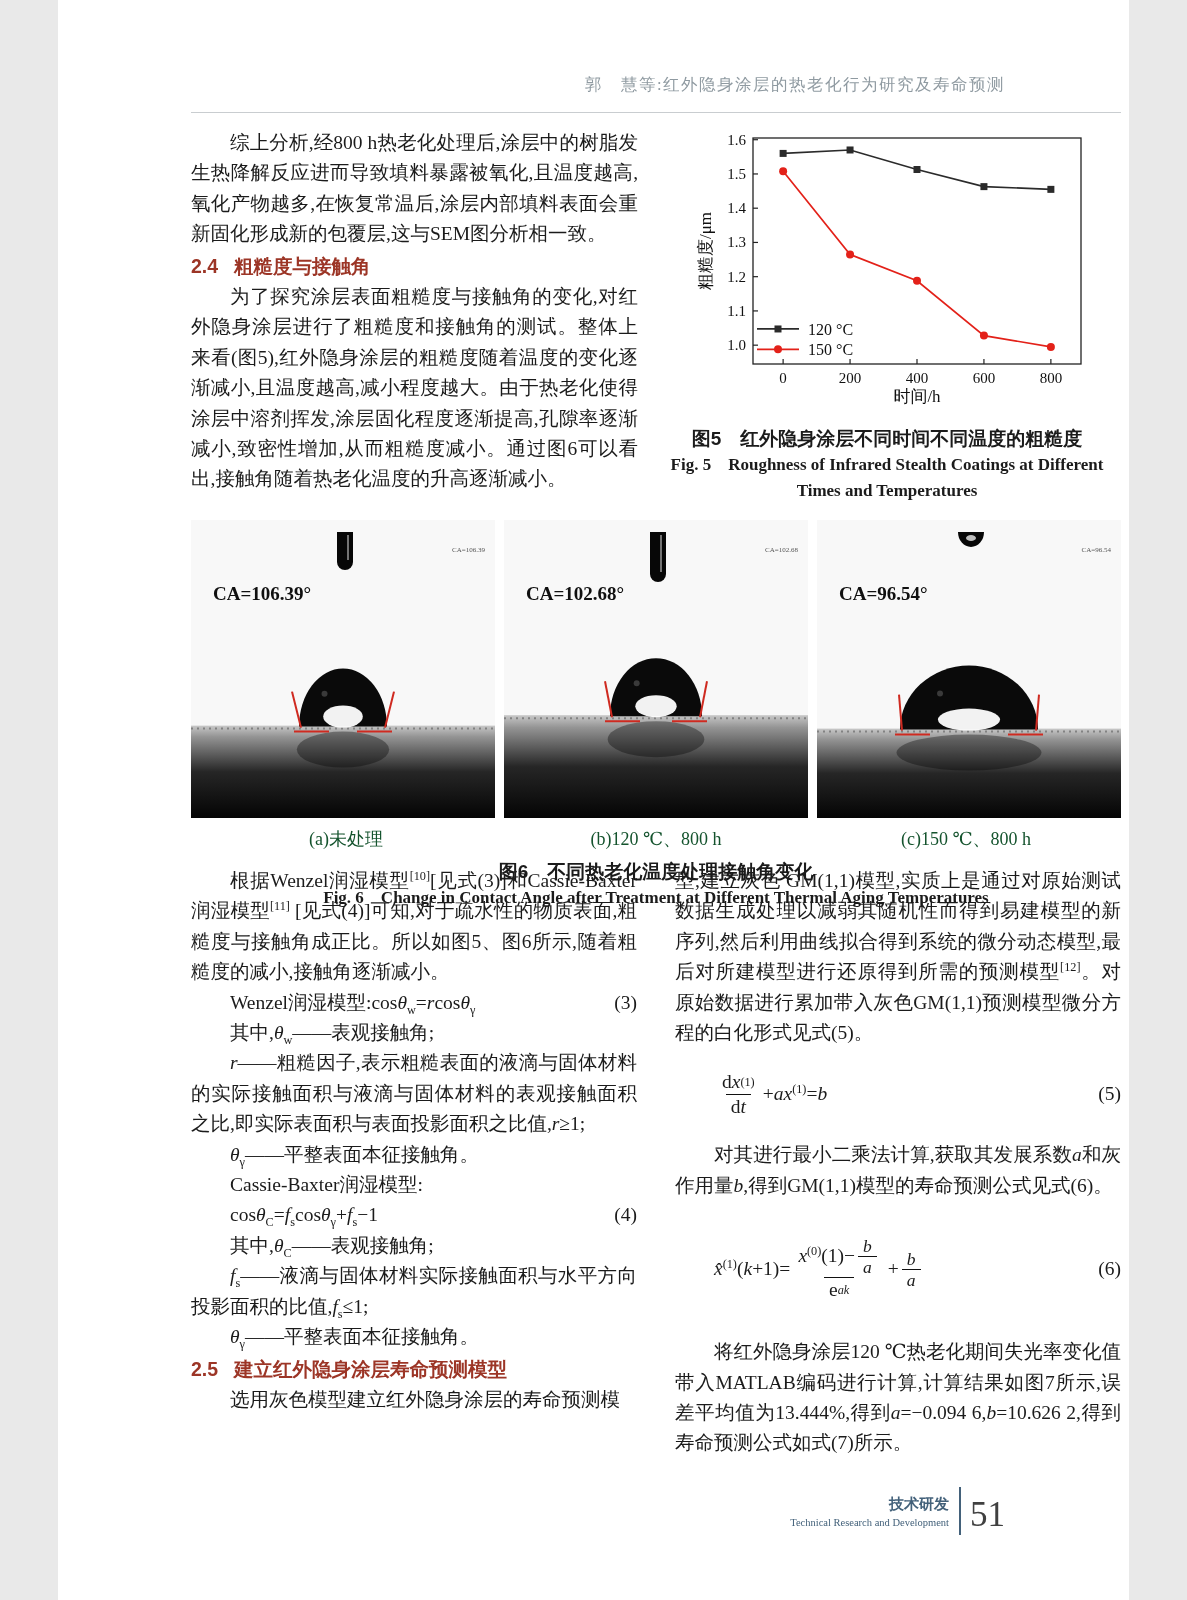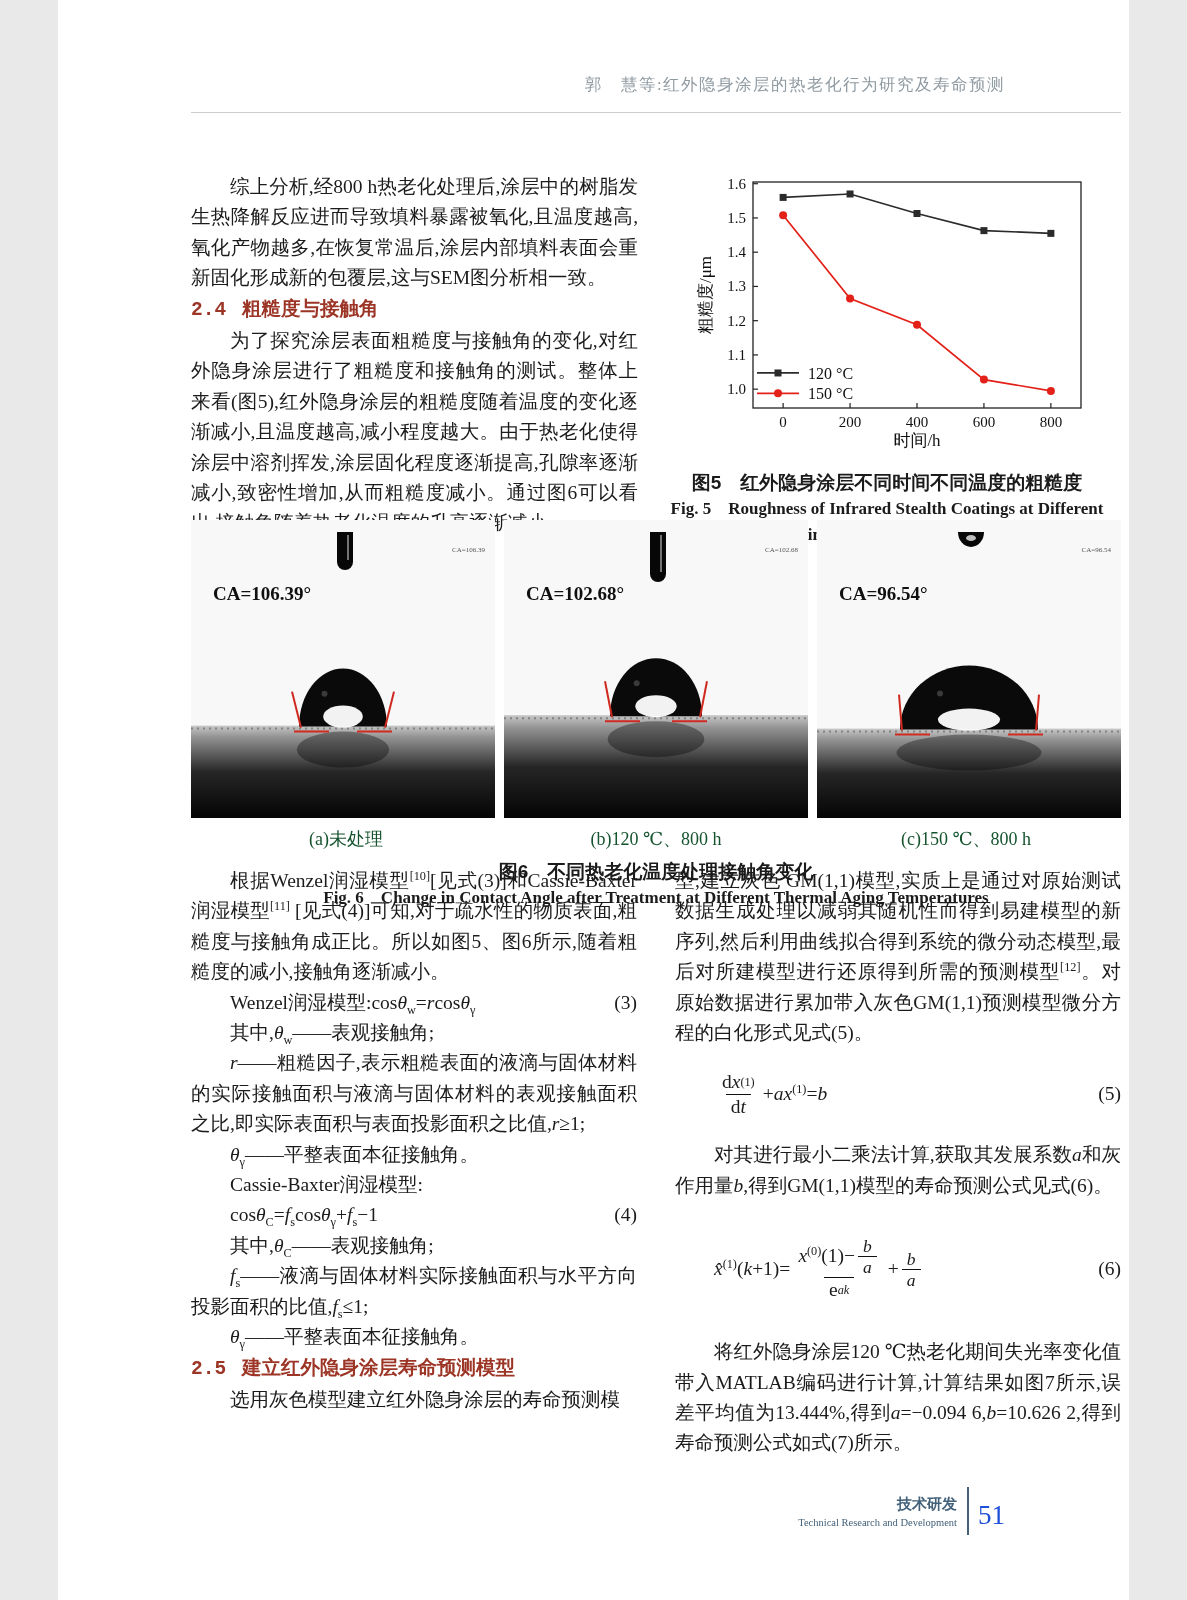"综上分析,经800" .top-section { margin-top: 44px -> none }
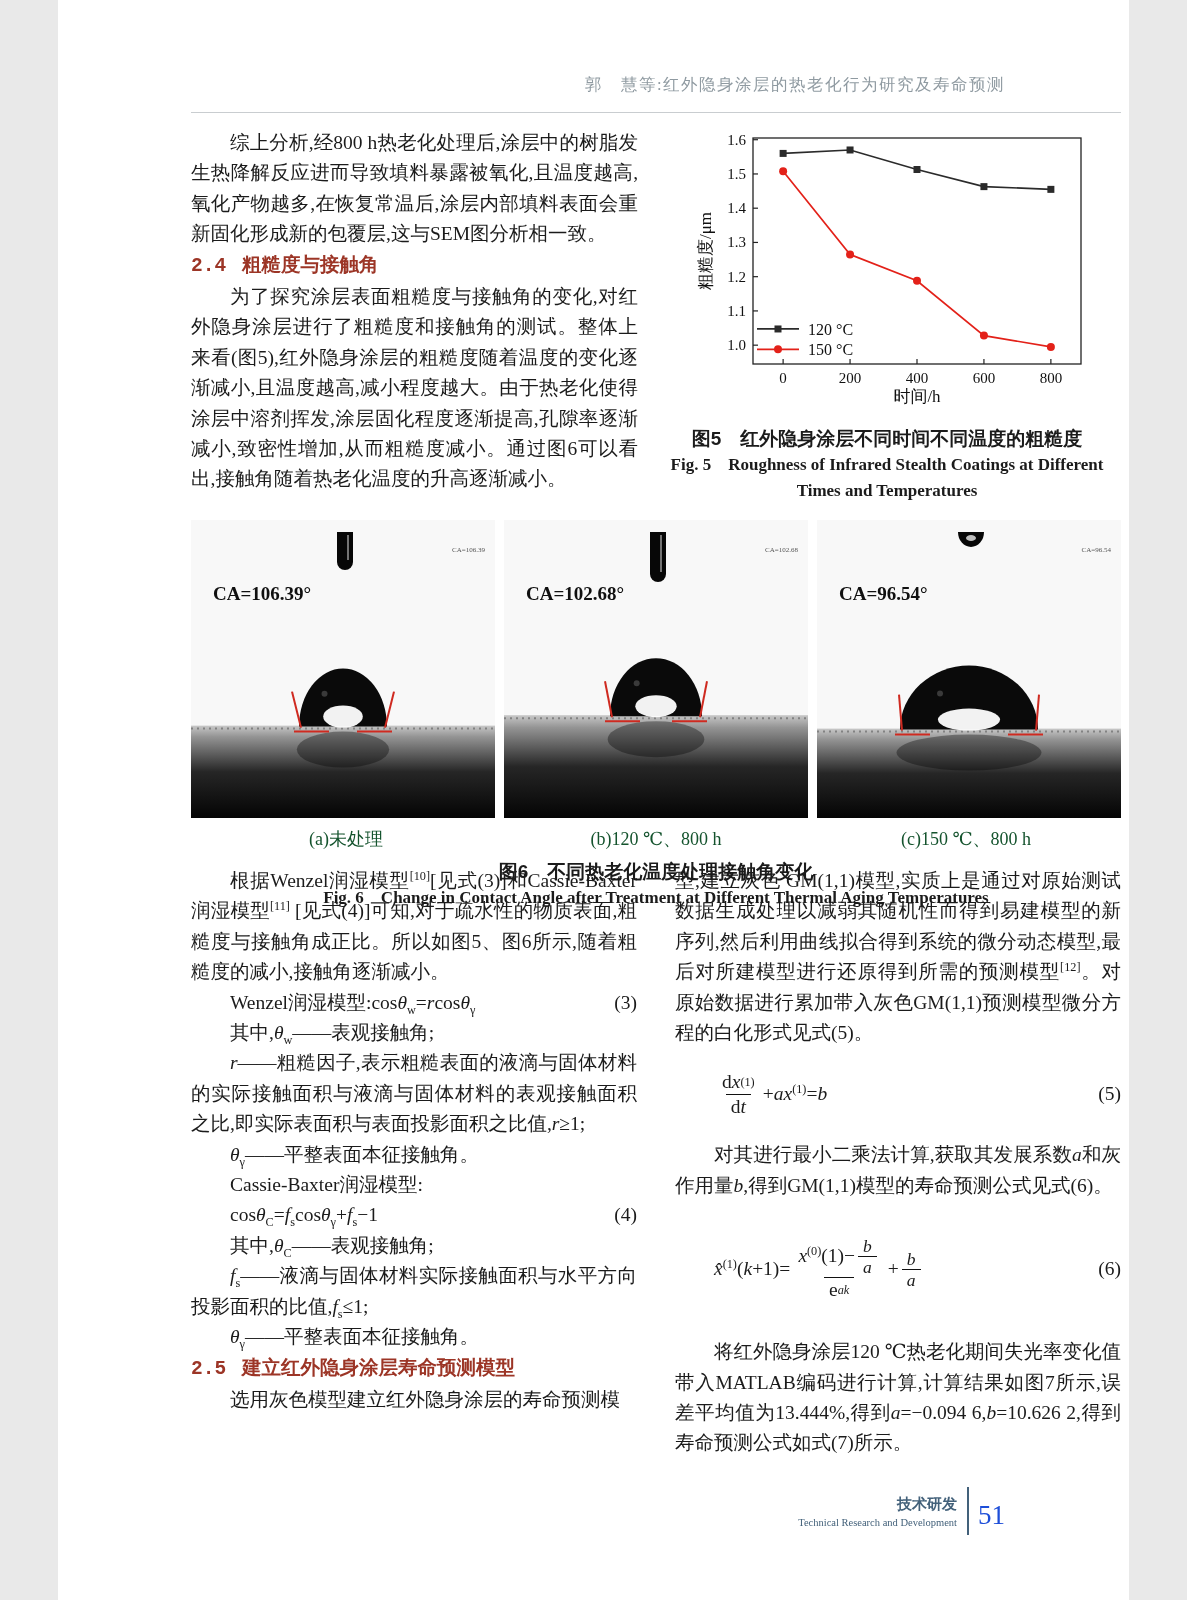"2.4 粗糙度与接触角" .sec-head { font-family: Liberation Mono, monospace -> Liberation Sans, sans-serif }
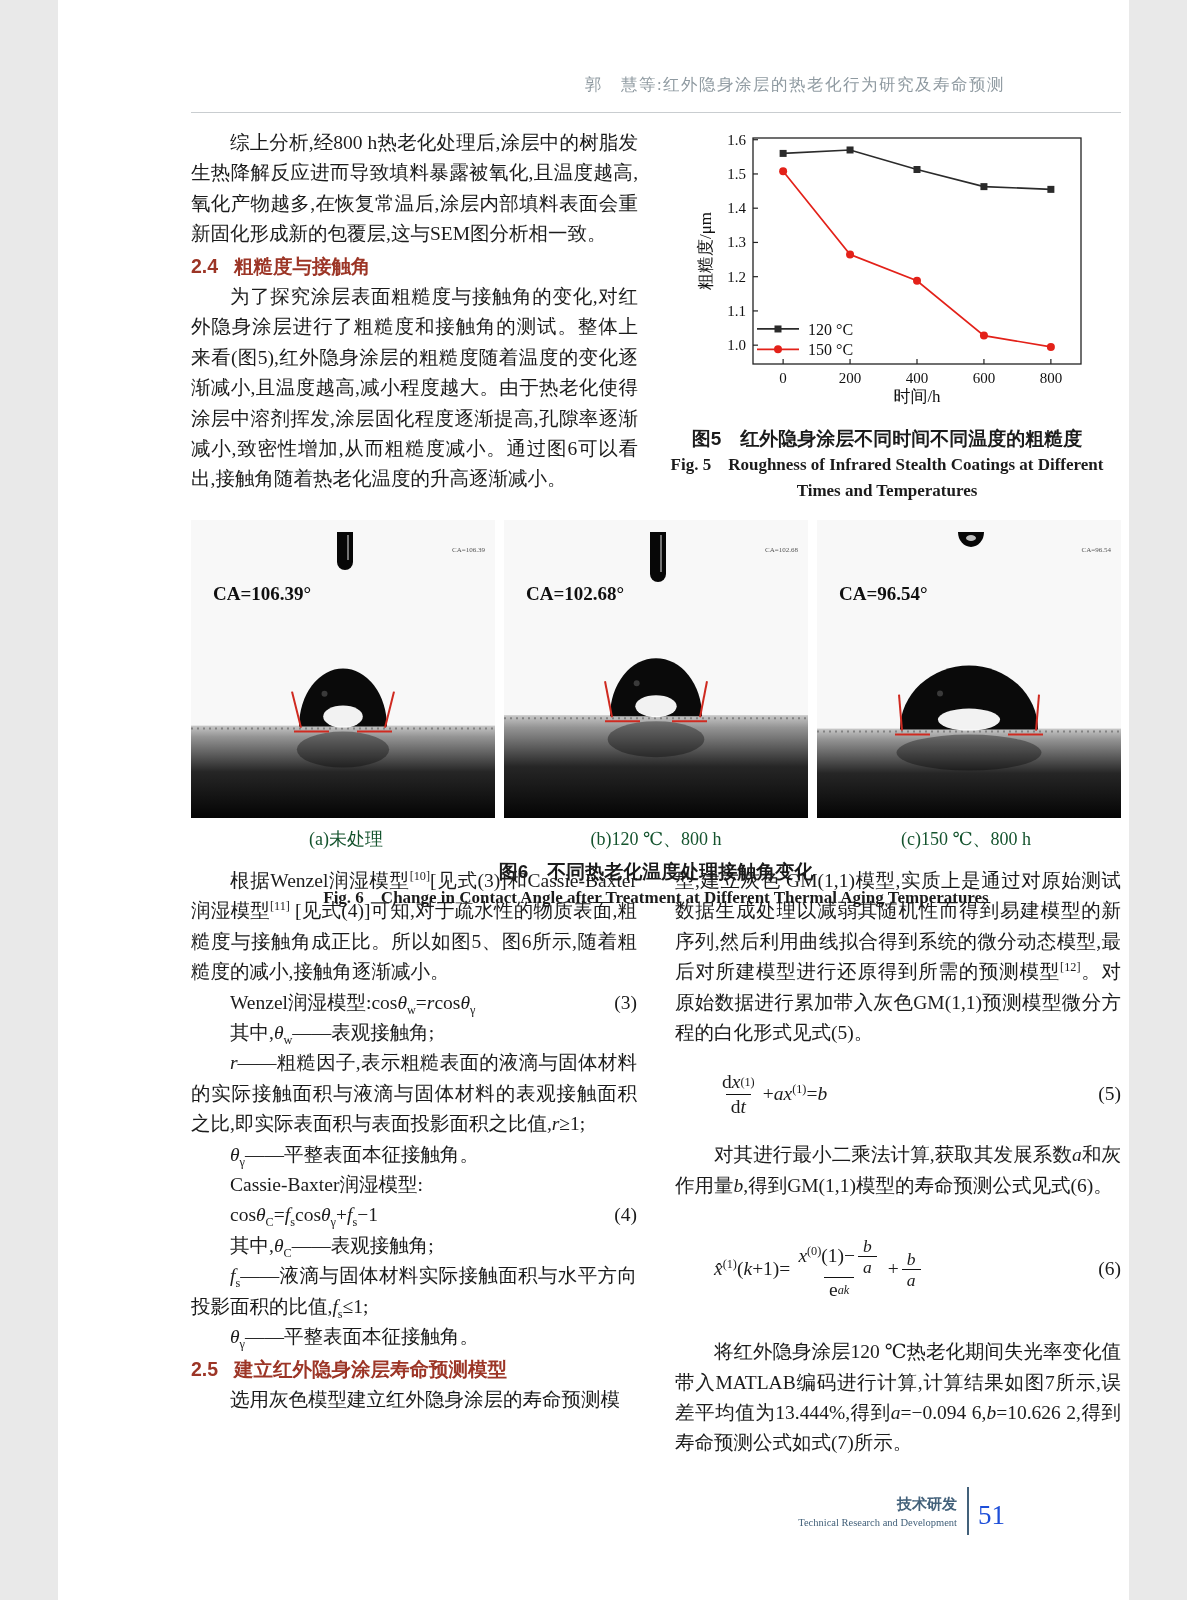"51" .f-page { color: #1d4ed8 -> #404040; font-size: 27px -> 35px }
